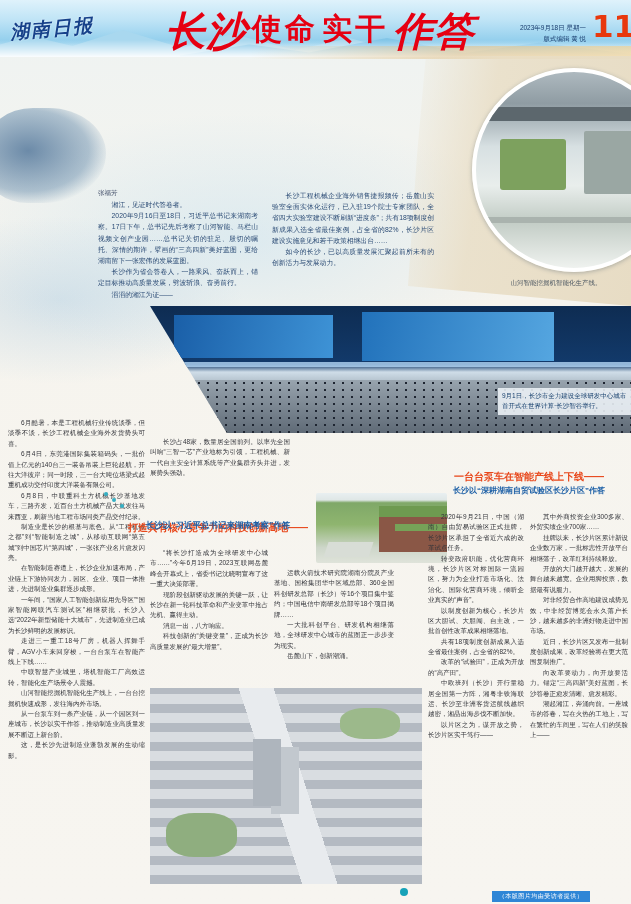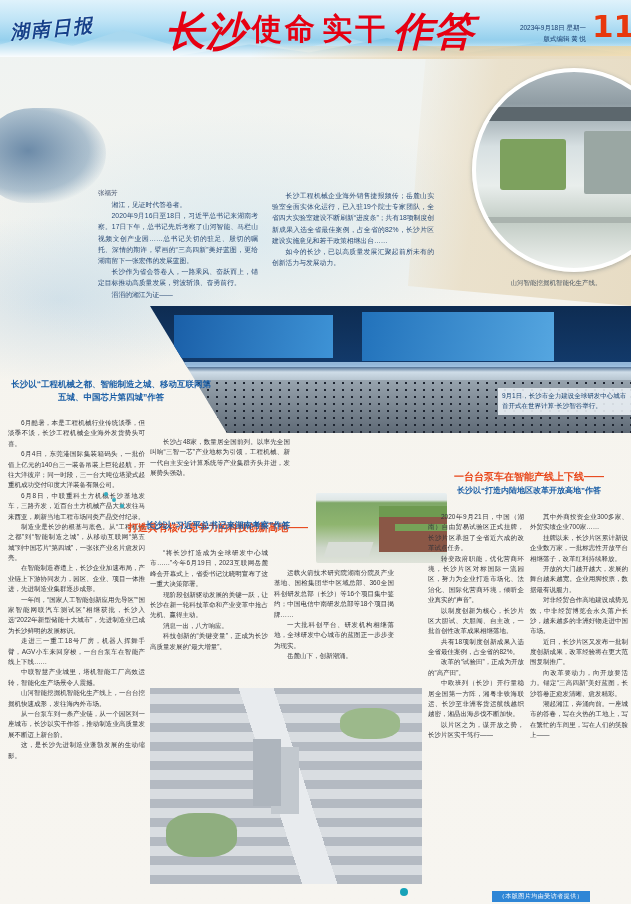"长沙以“工程机械之都、智能制造之城、移动互联网第五城、中国芯片第四城”作答" div.abs { html: <div>长沙以“工程机械之都、智能制造之城、移动互联网第五城、中国芯片第四城”作答</div> -> none }
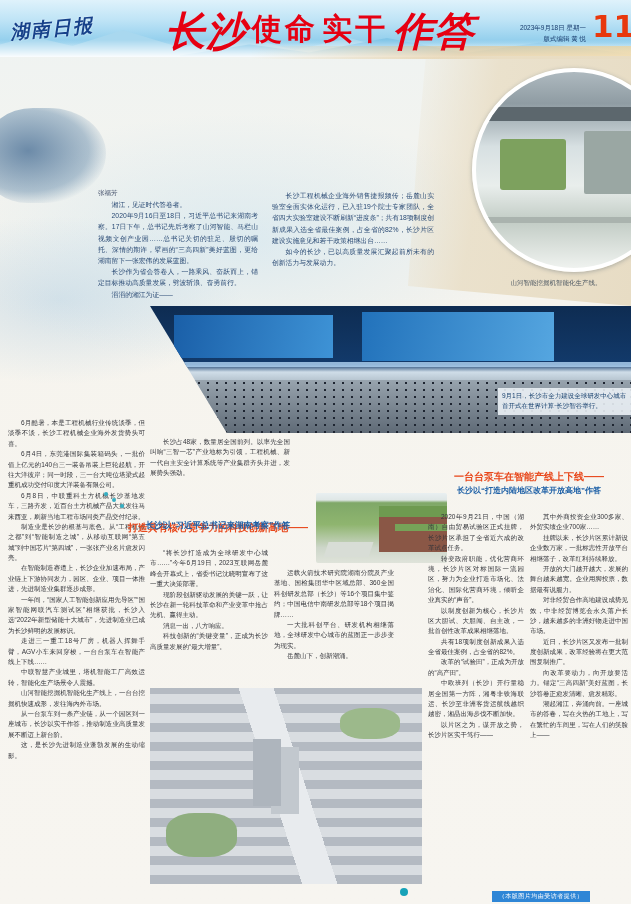"长沙以“打造内陆地区改革开放高地”作答" div.abs { text: 打造内陆地区改革开放高地 -> 深耕湖南自贸试验区长沙片区 }
